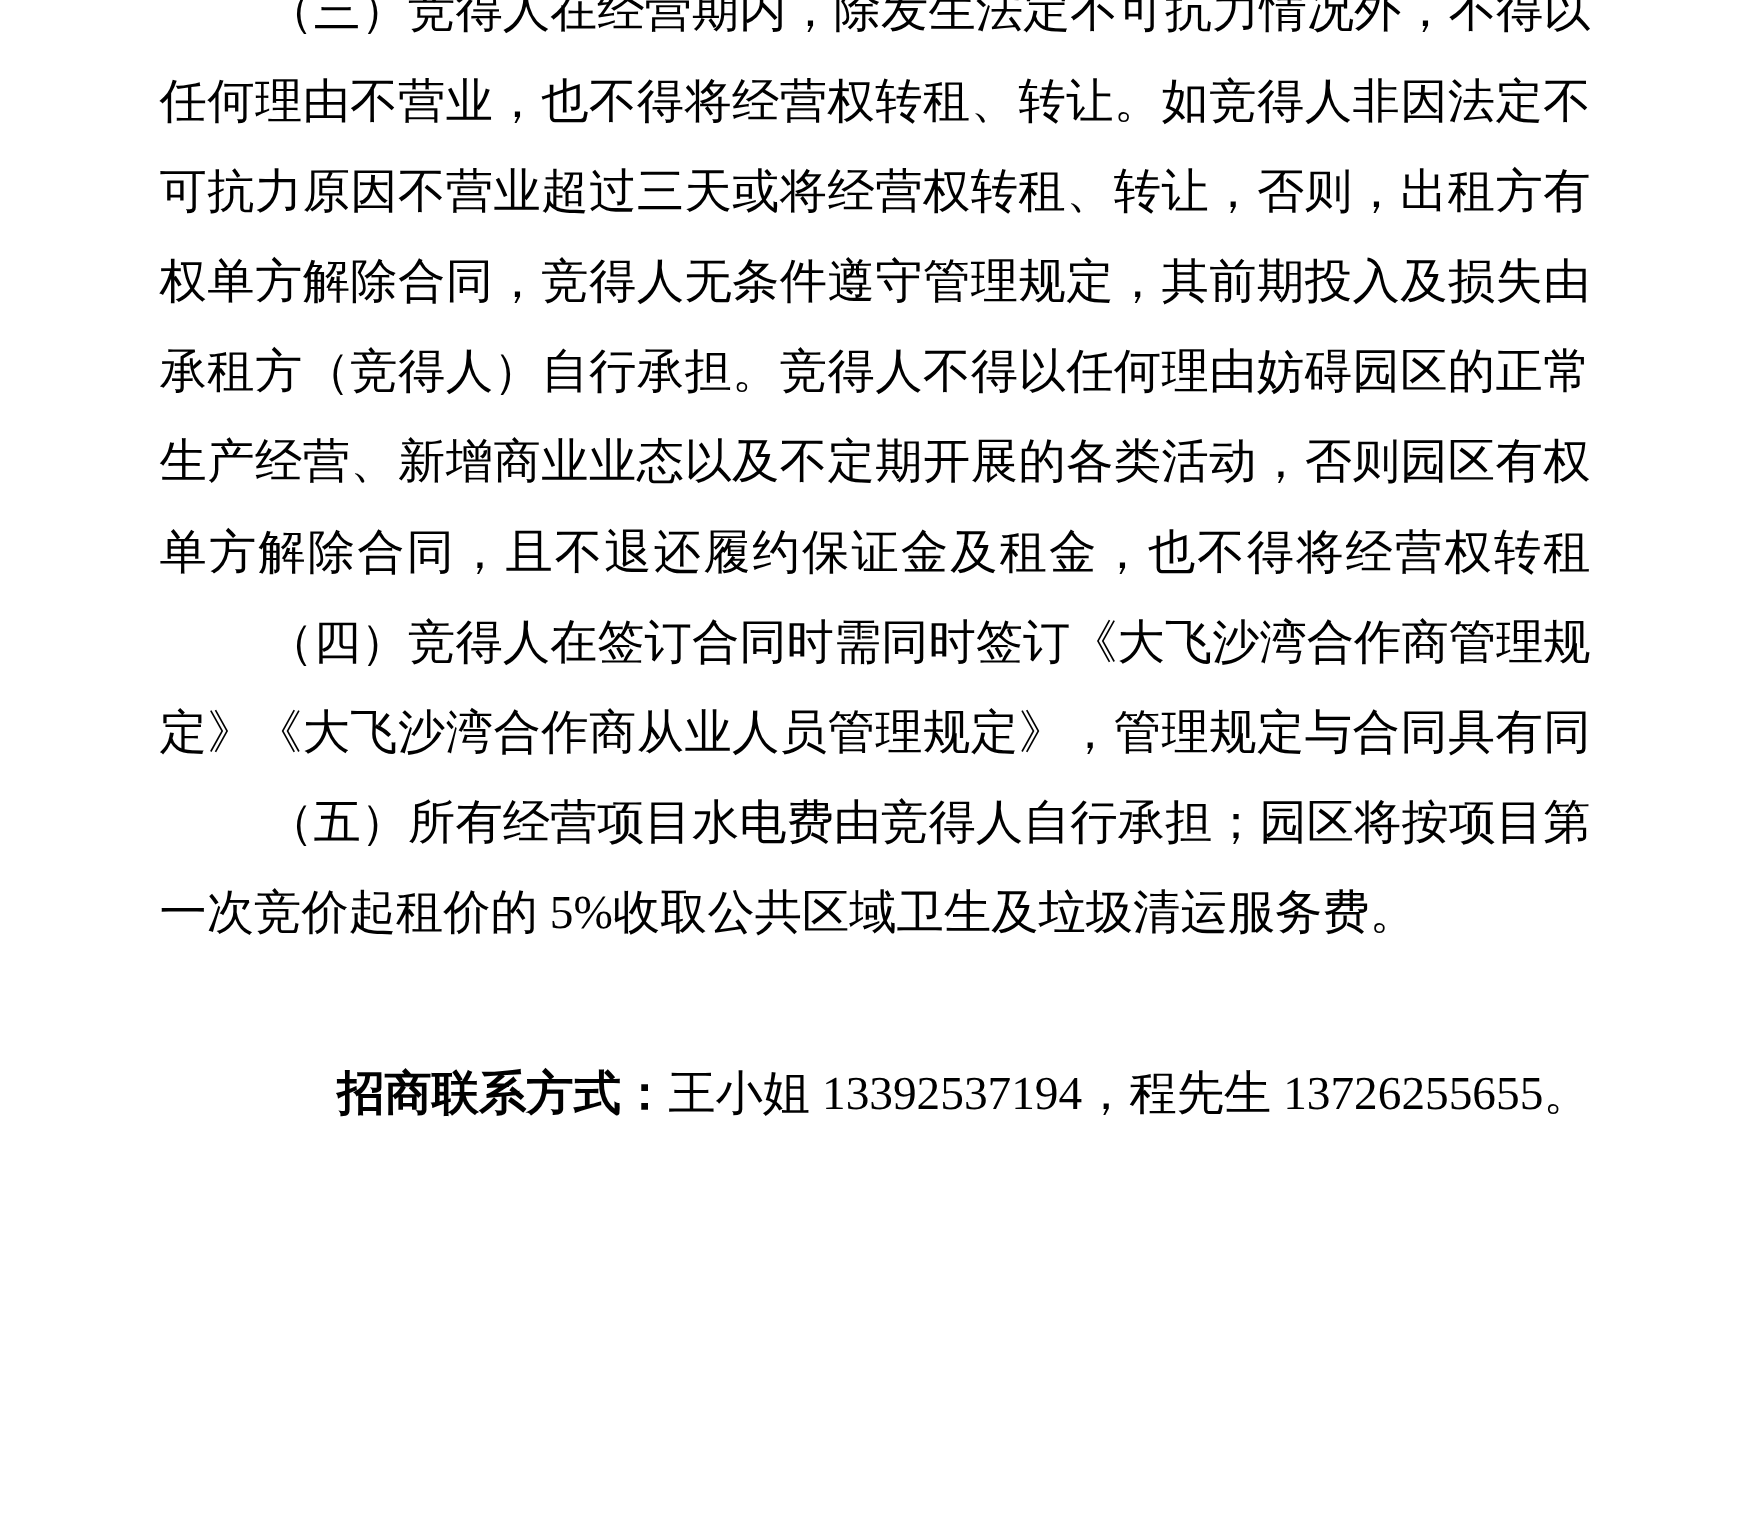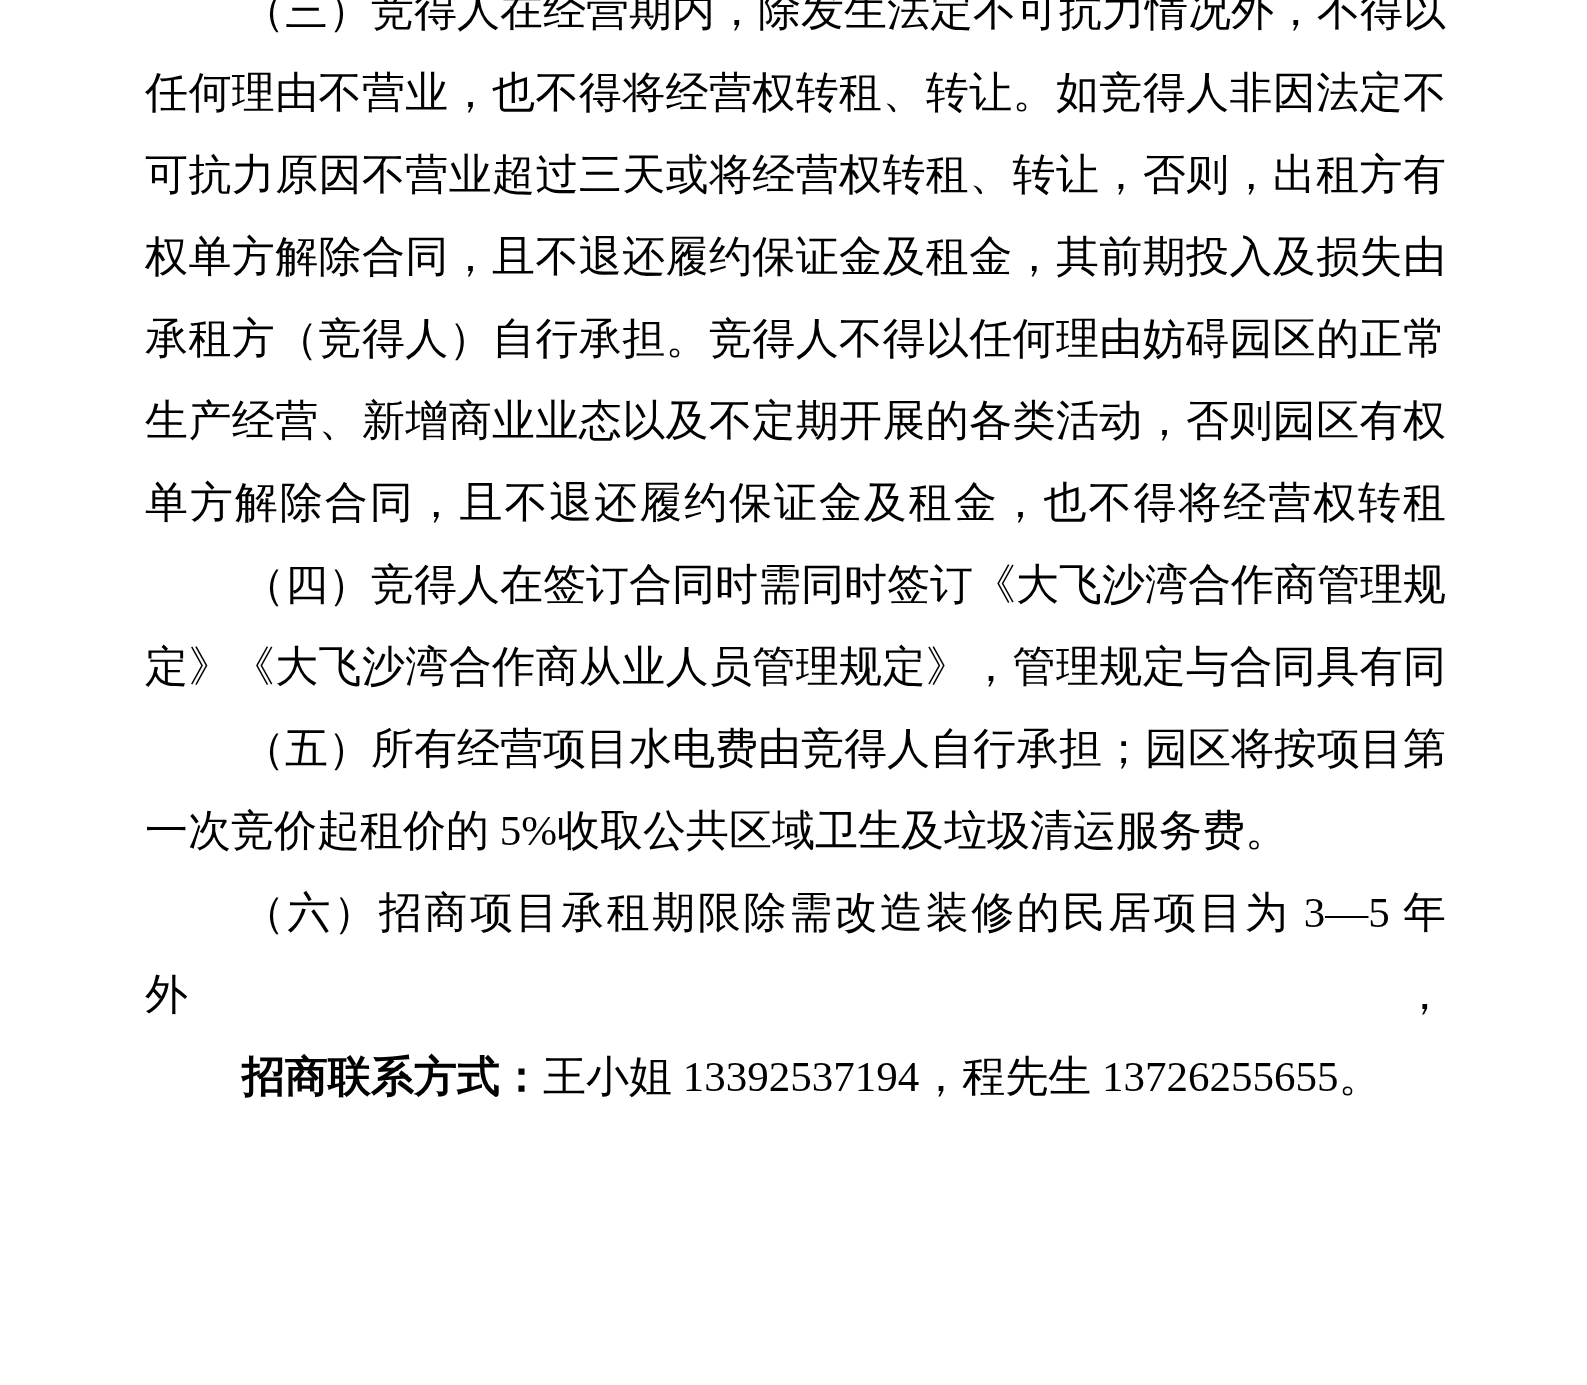"权单方解除合同，且不退还履约保证金及租金，其前期投入及损失由" div.line { text: 且不退还履约保证金及租金 -> 竞得人无条件遵守管理规定 }
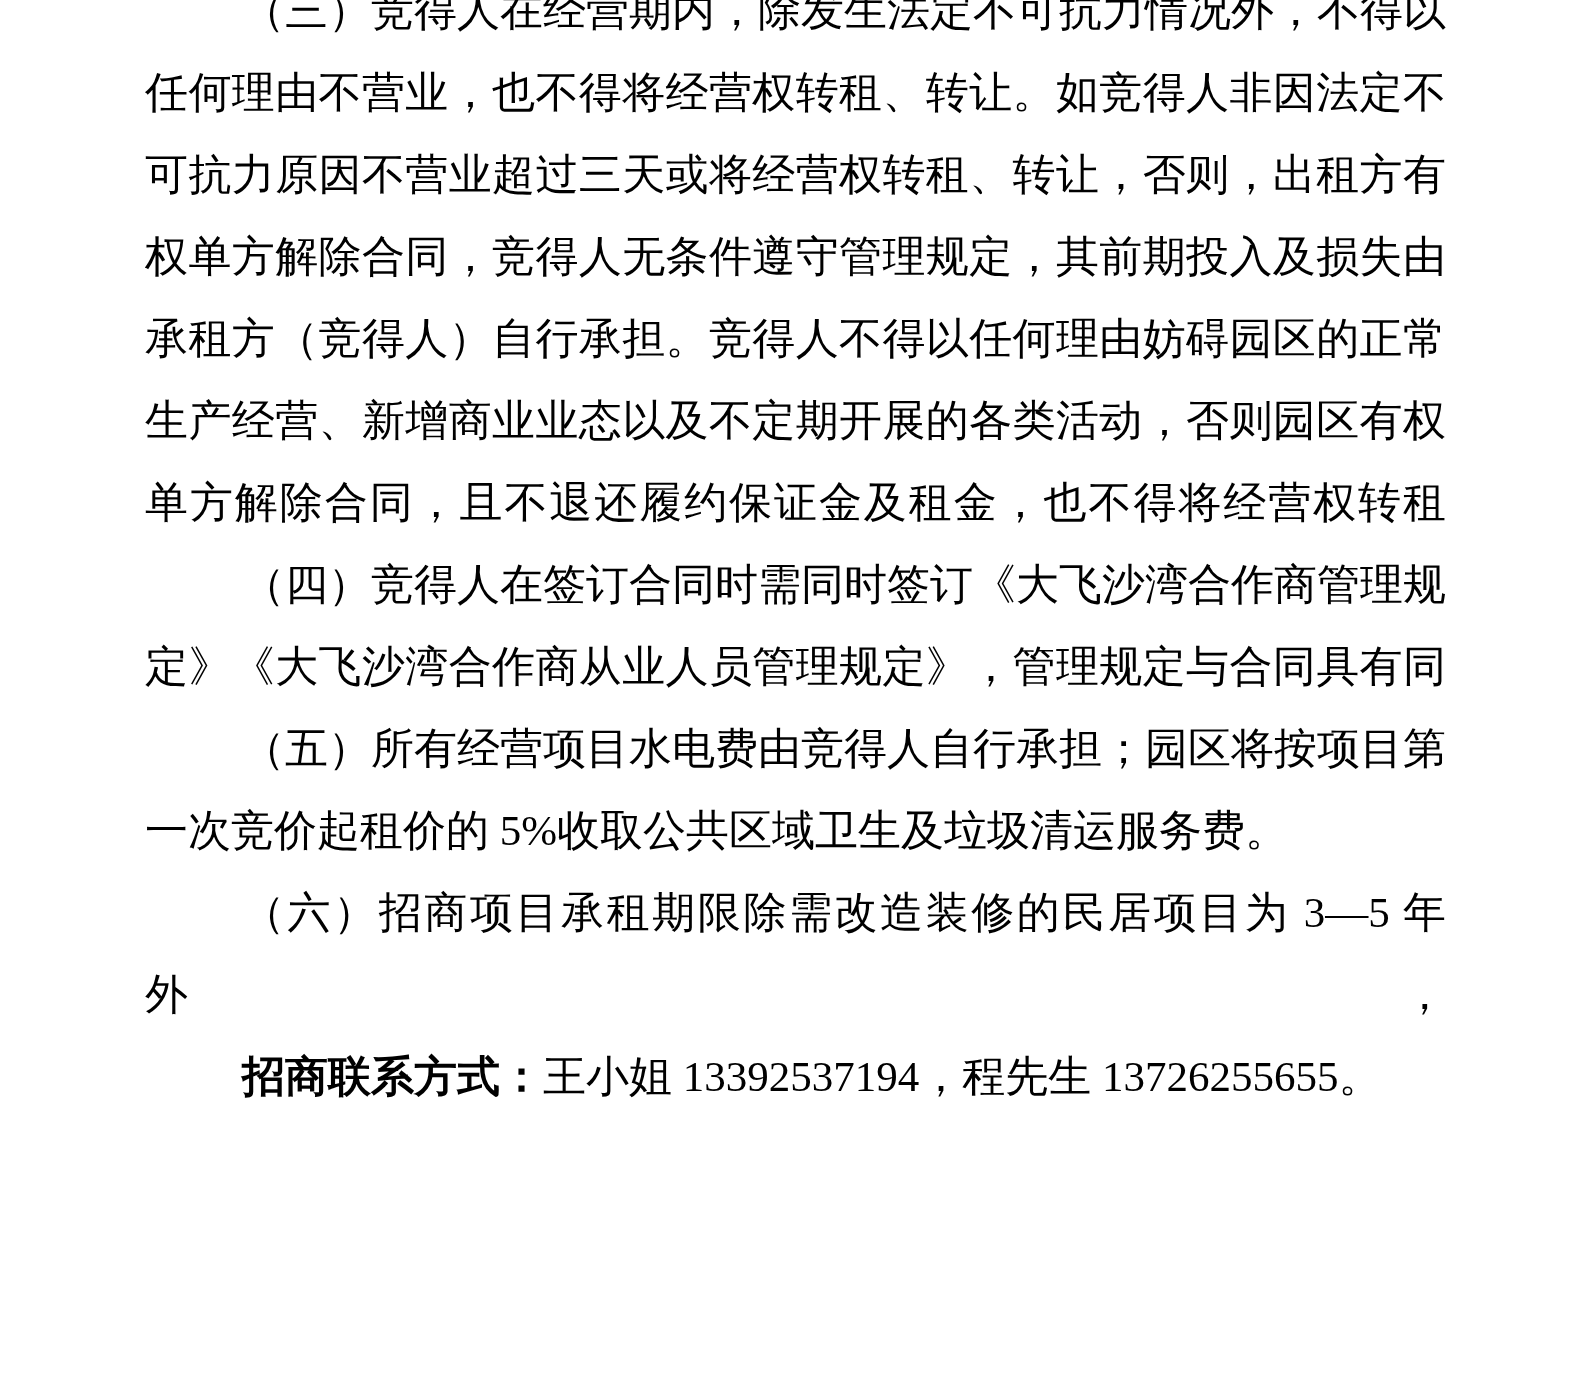"（六）招商项目承租期限除需改造装修的民居项目为 3—5 年外，" div.line { html: <div>（六）招商项目承租期限除需改造装修的民居项目为 3—5 年外，</div> -> none }
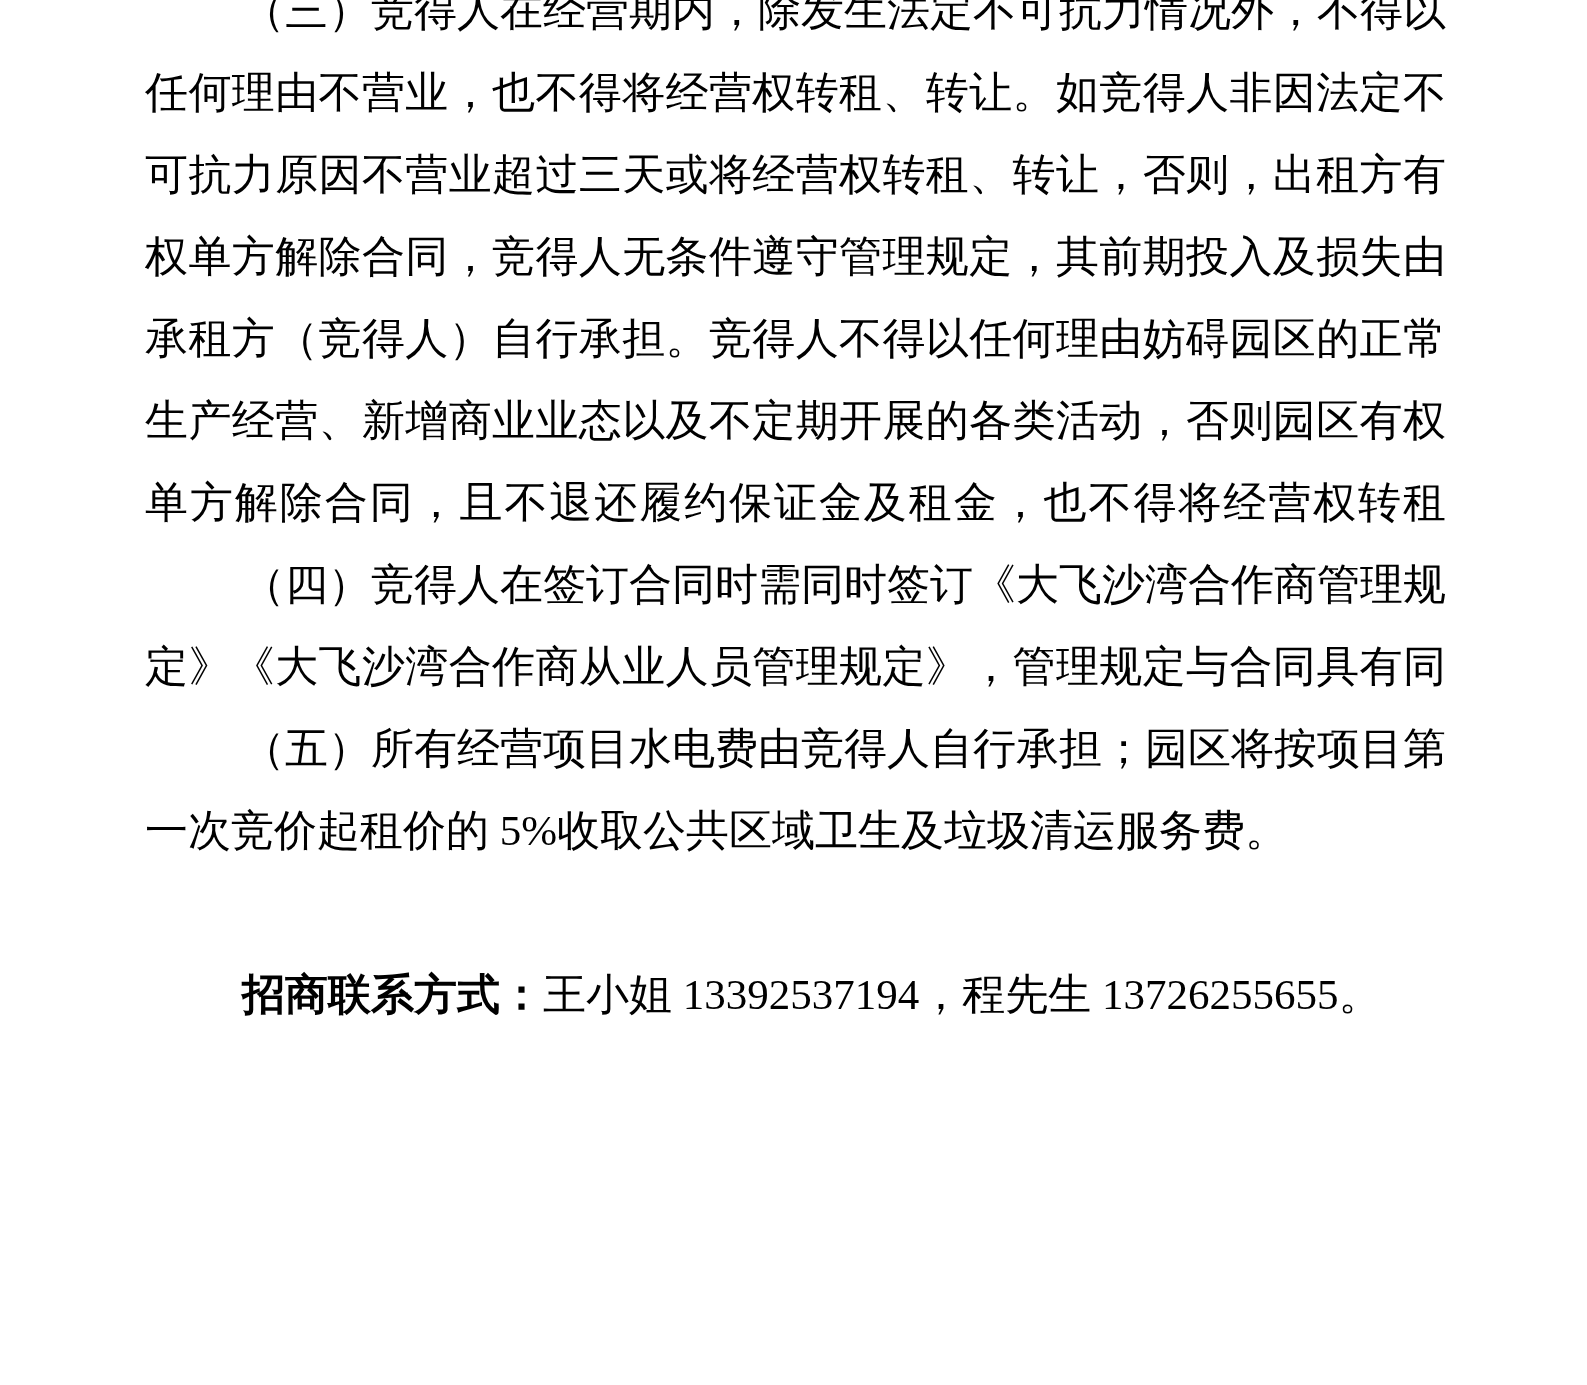"招商联系方式：王小姐 13392537194，程先生 13726255655。" .indent { text-align: none -> right }
